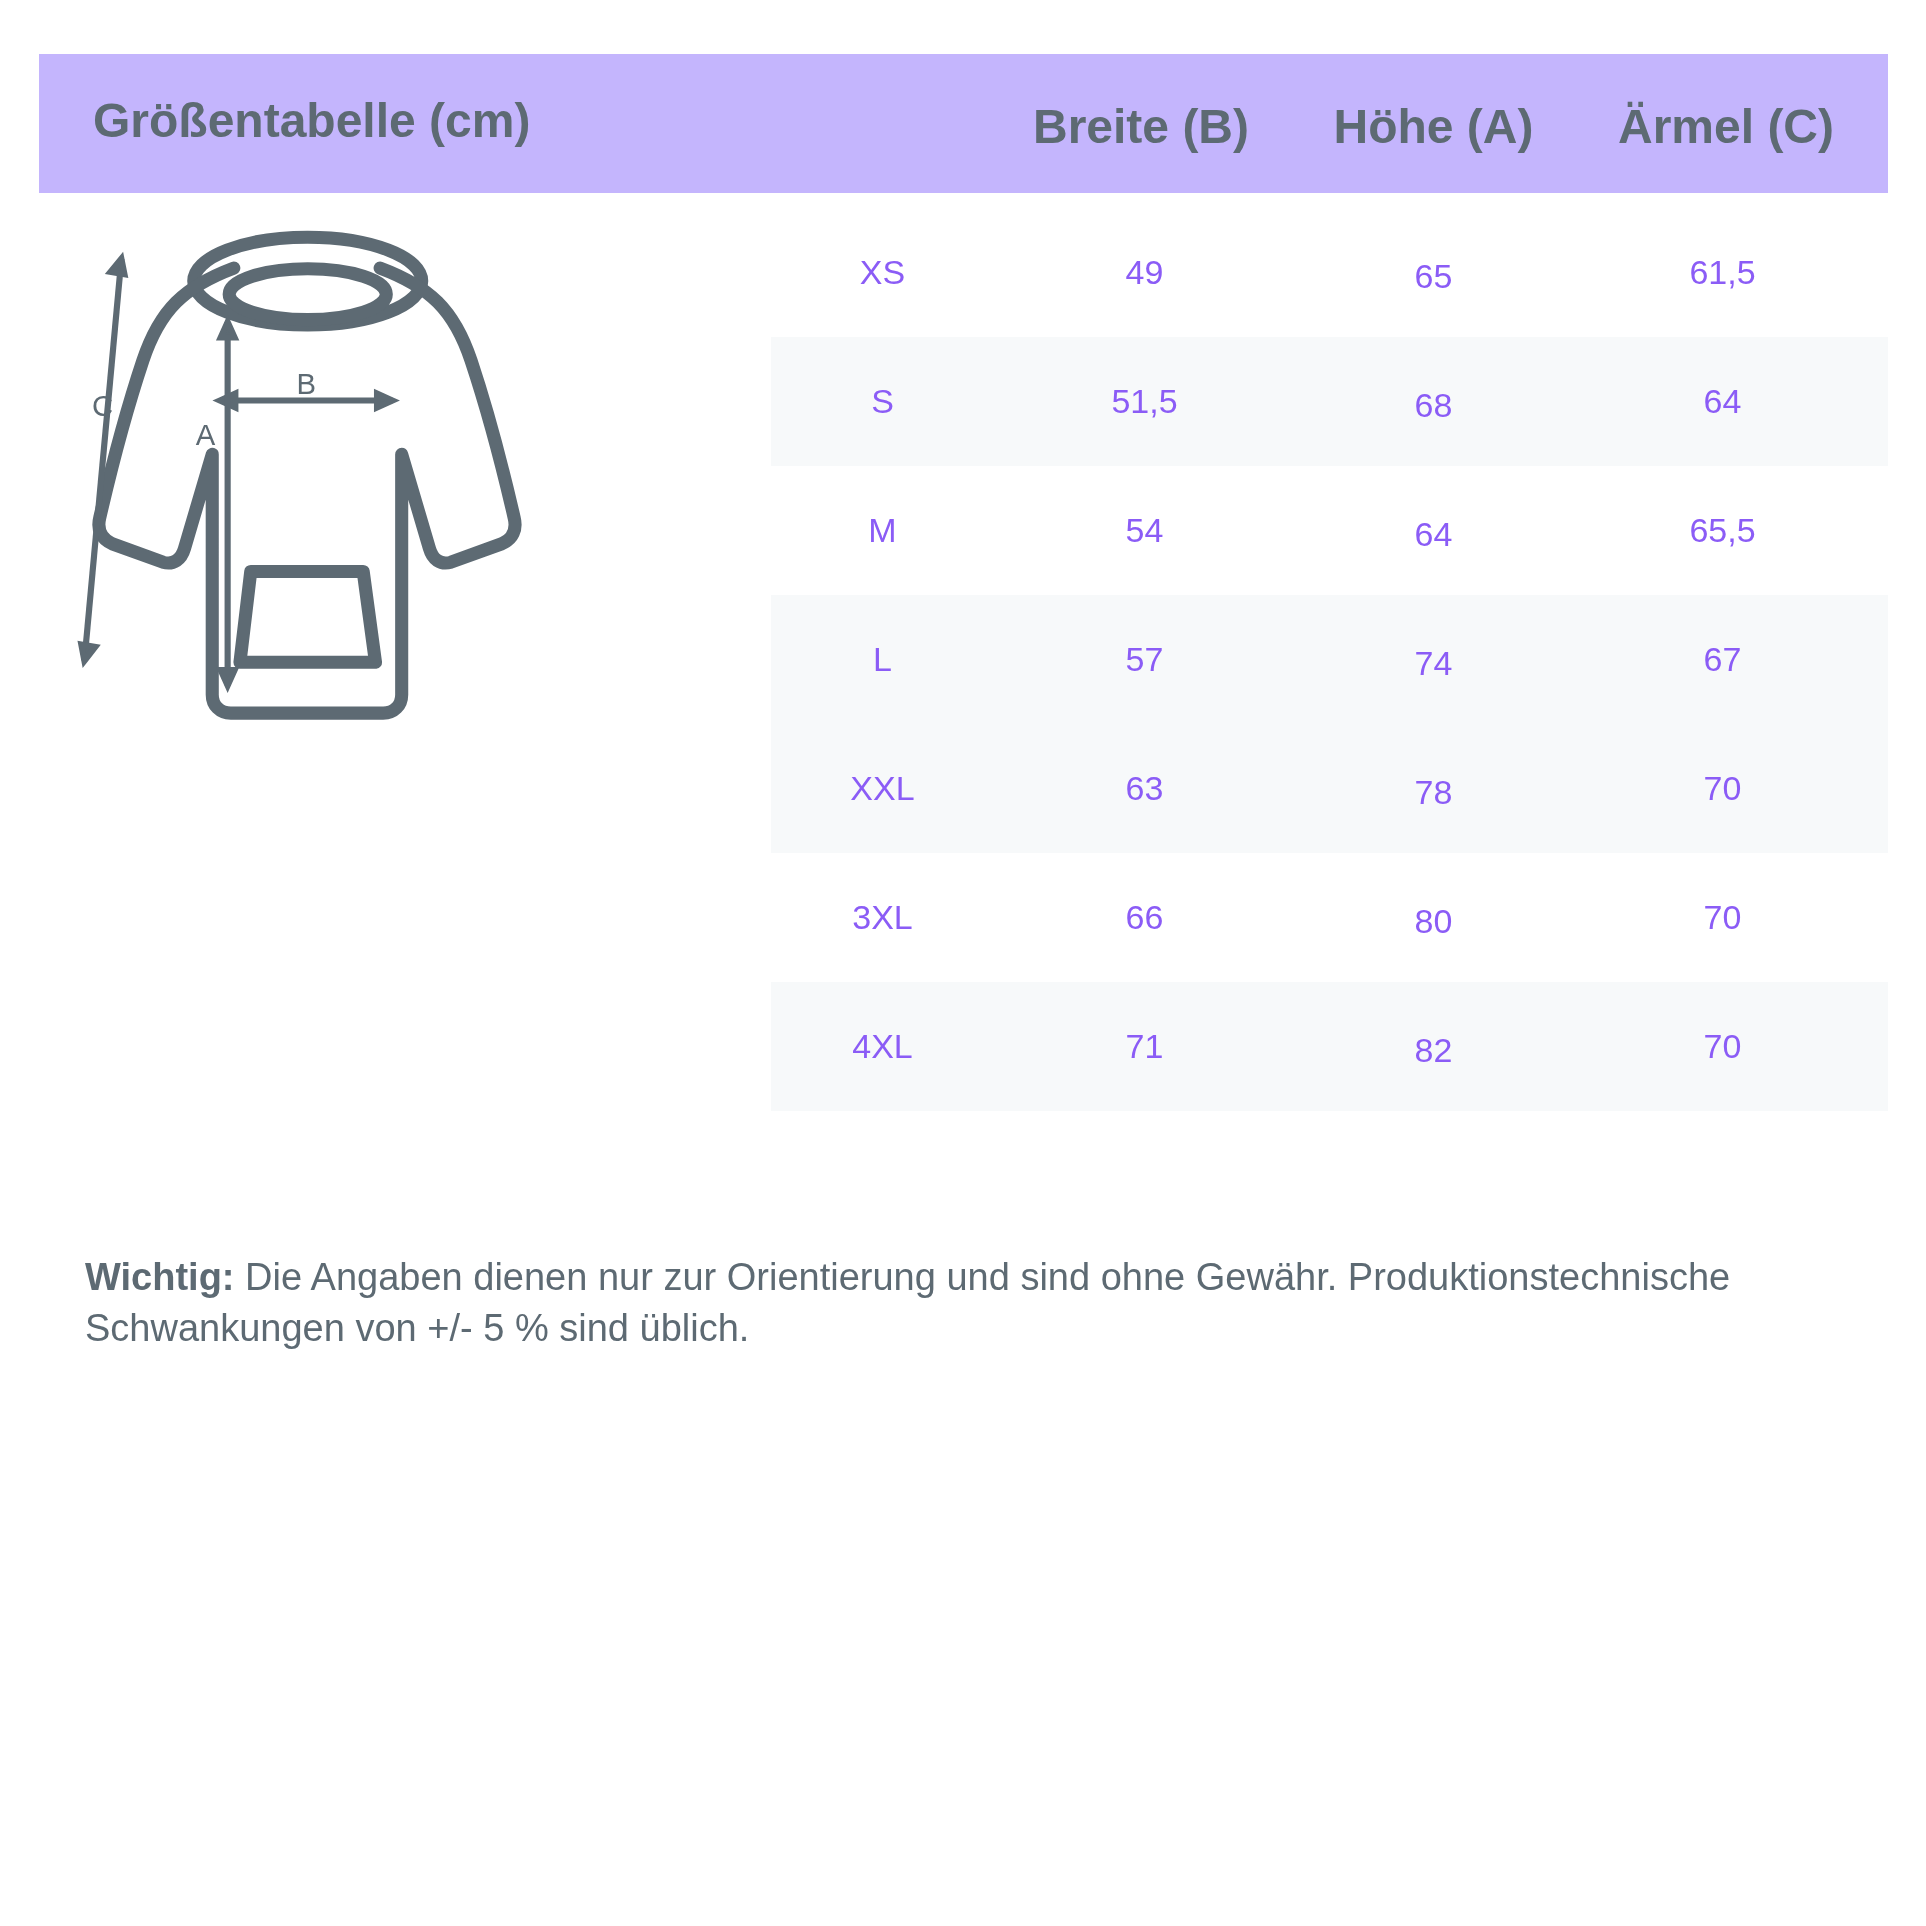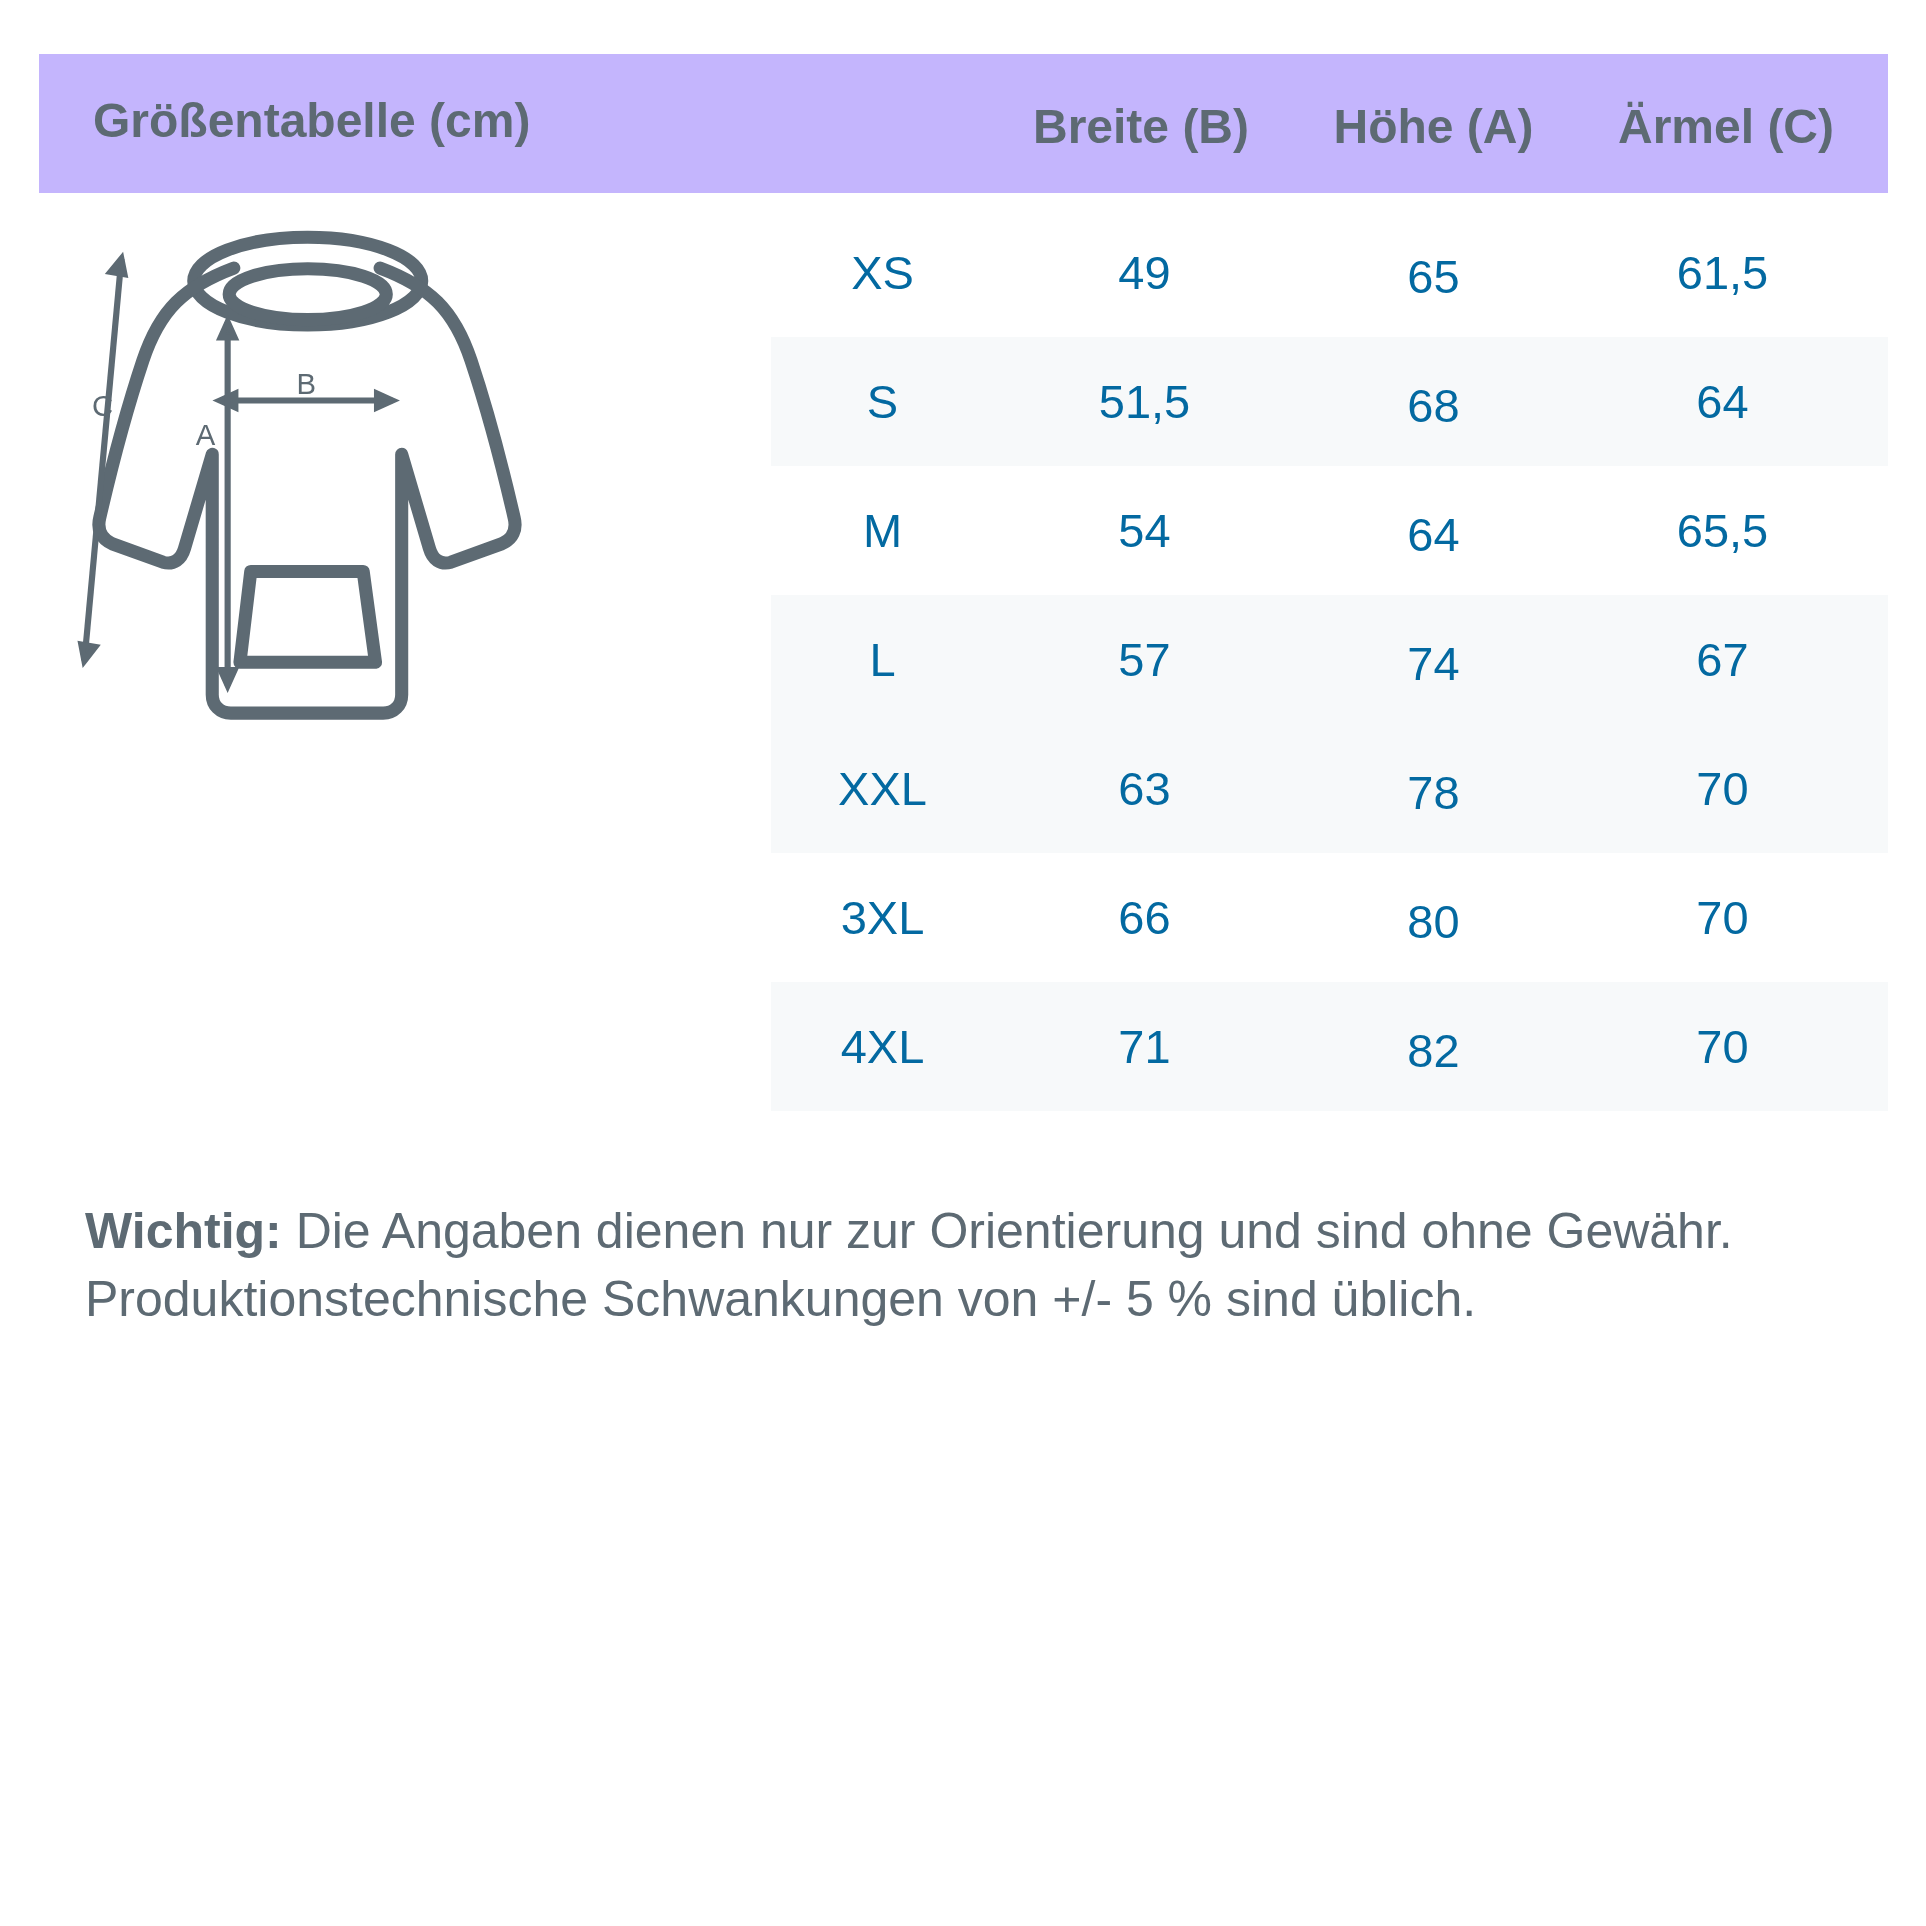"XS" .cell { color: #0369a1 -> #8b5cf6; font-size: 47px -> 34px }
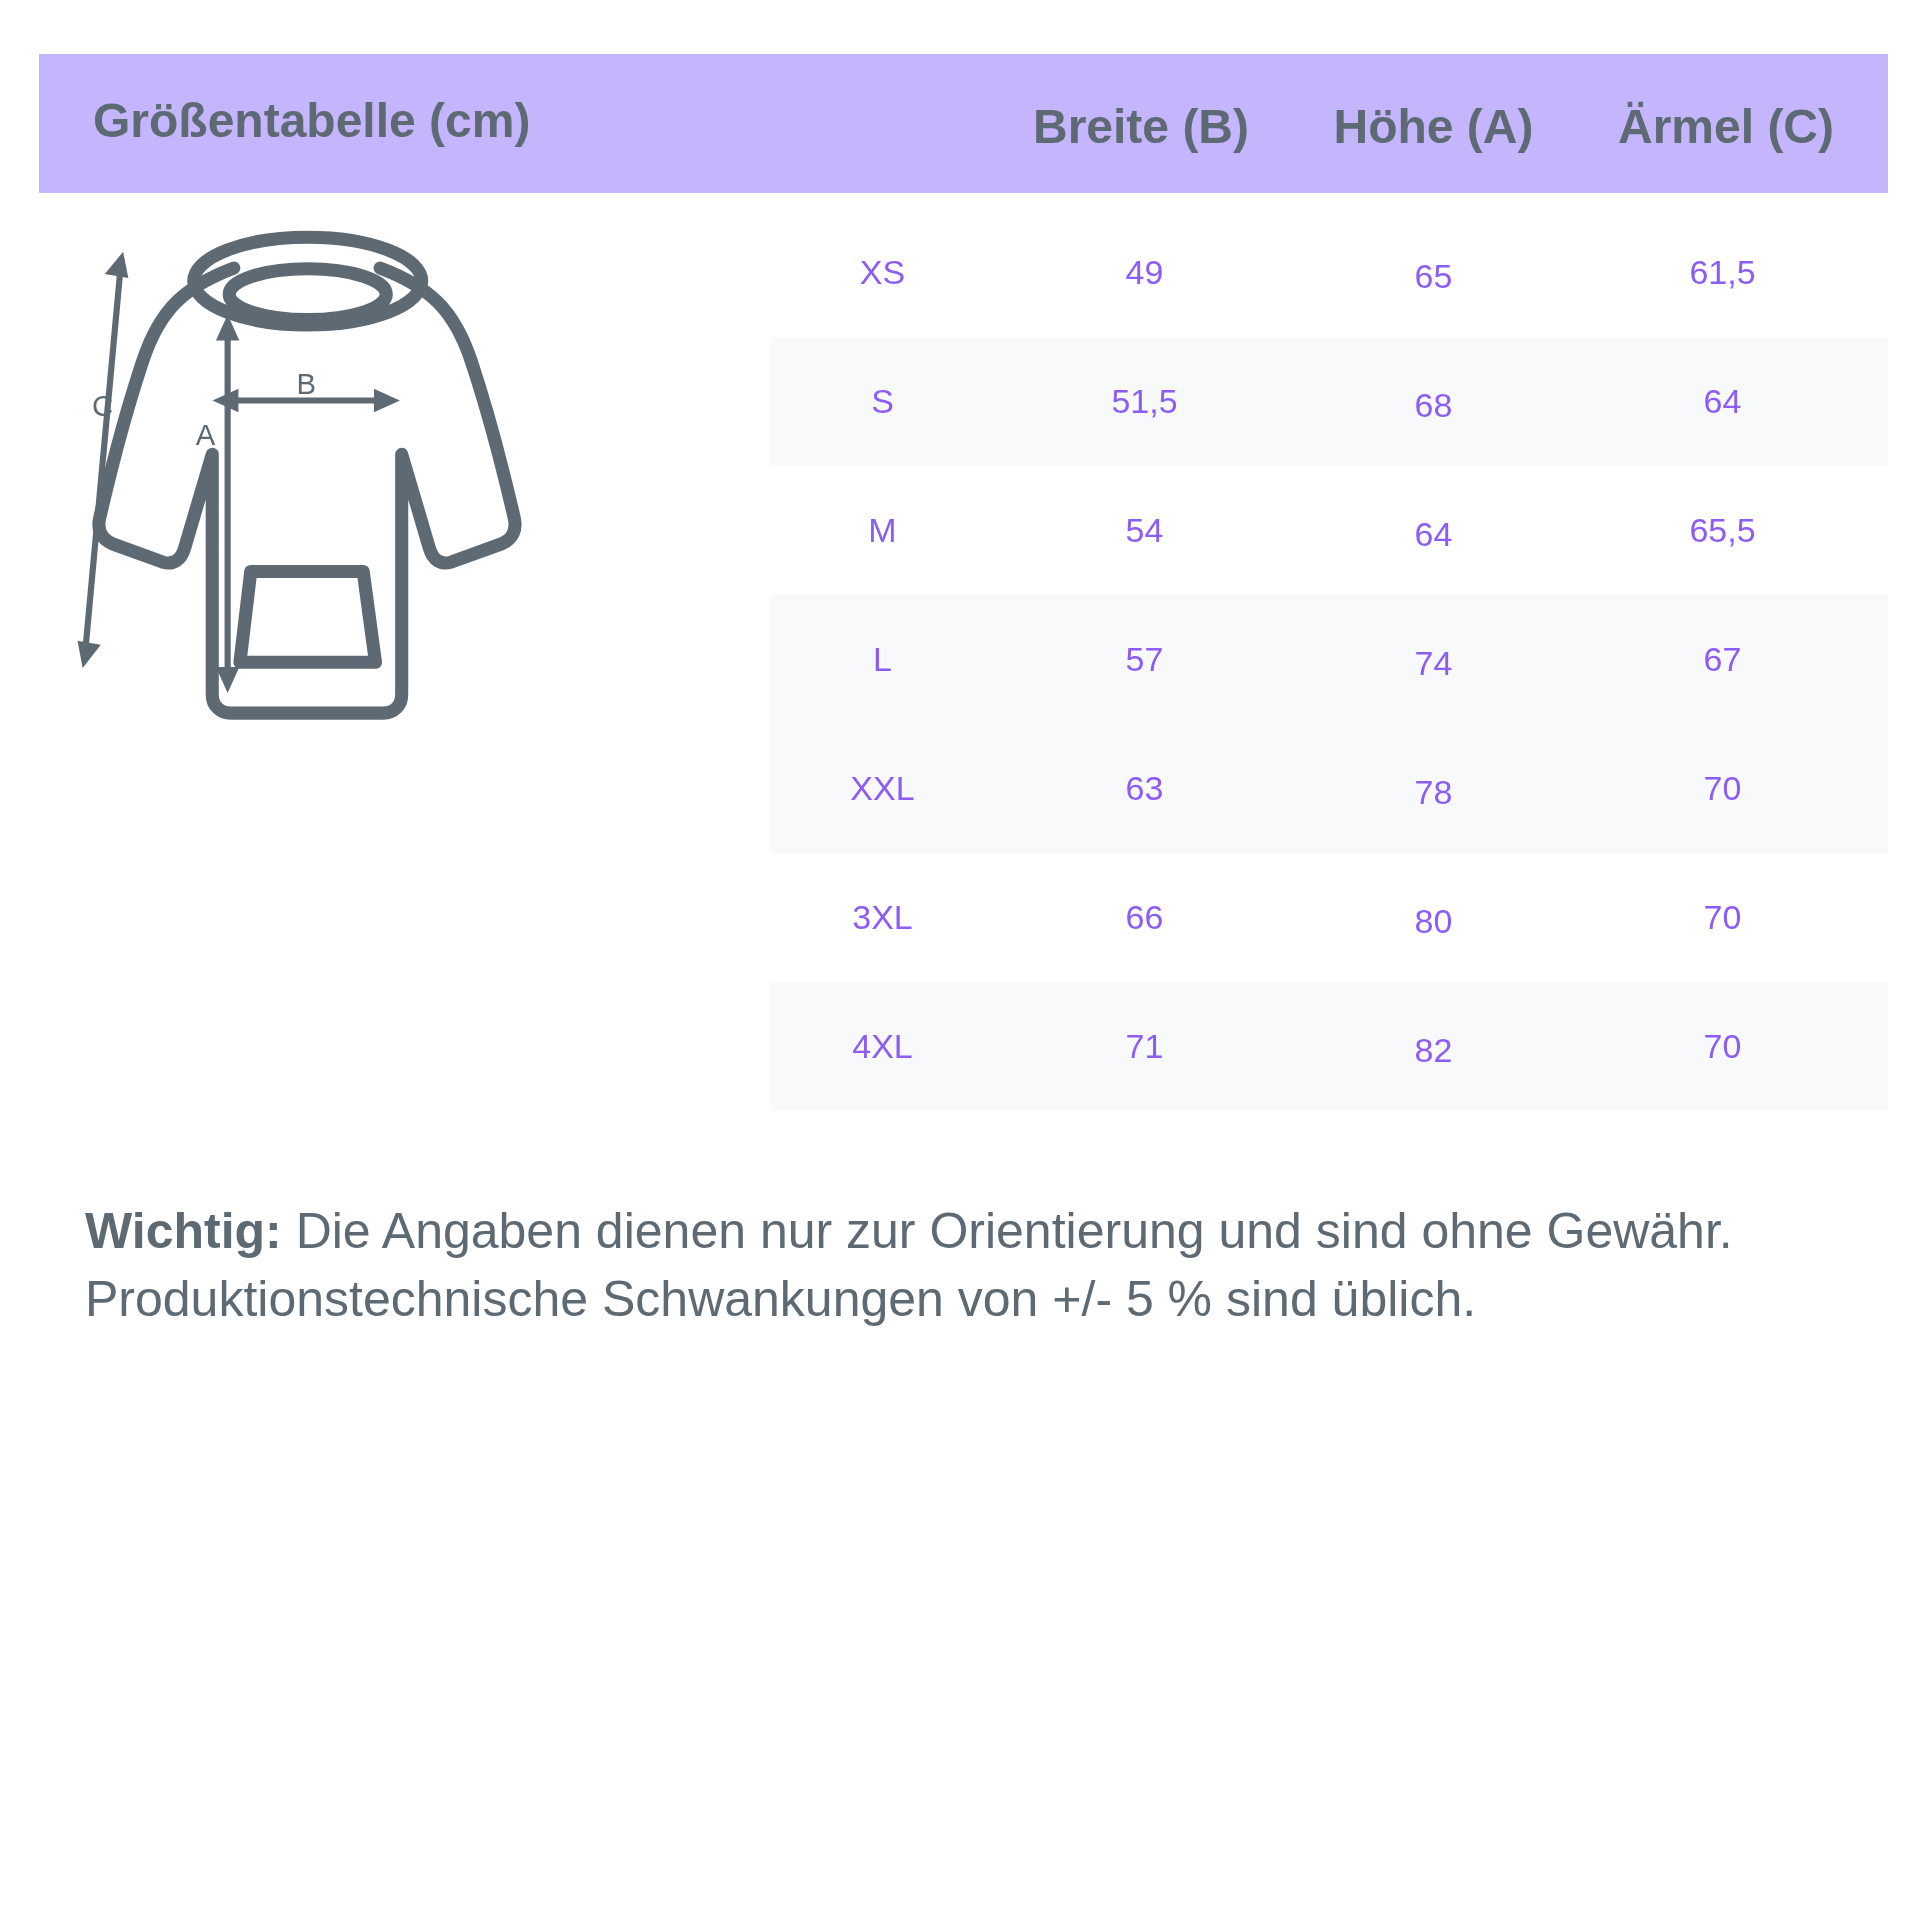"Wichtig: Die Angaben dienen nur" .note { font-size: 50px -> 38px; top: 1198px -> 1252px }
